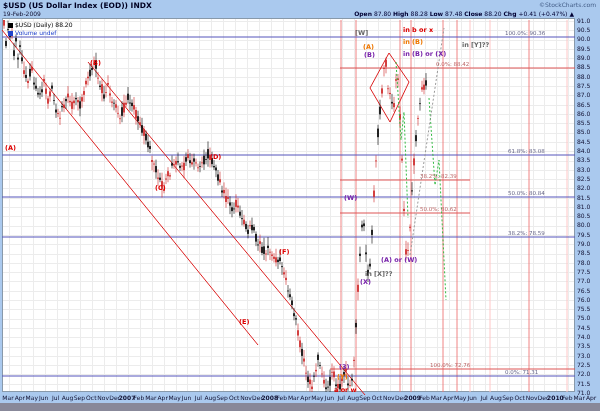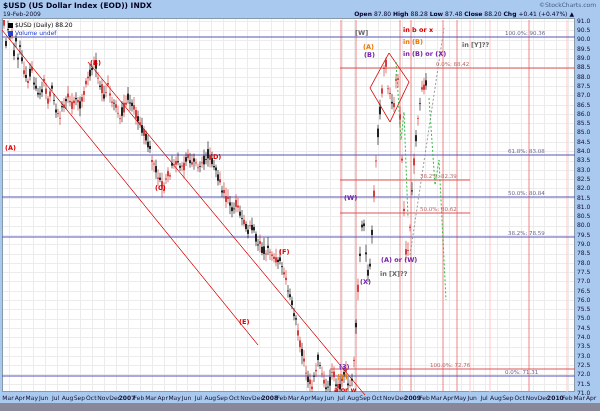"in [X]??" div.ann { left: 380px -> 365px }
